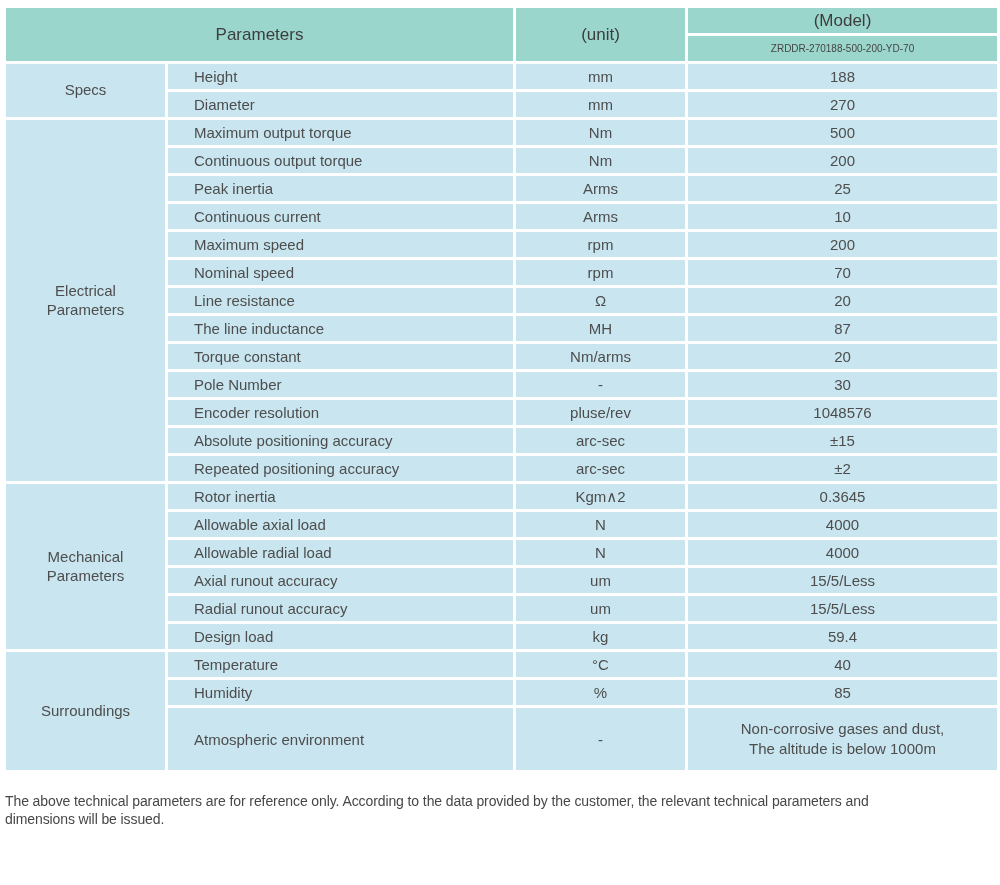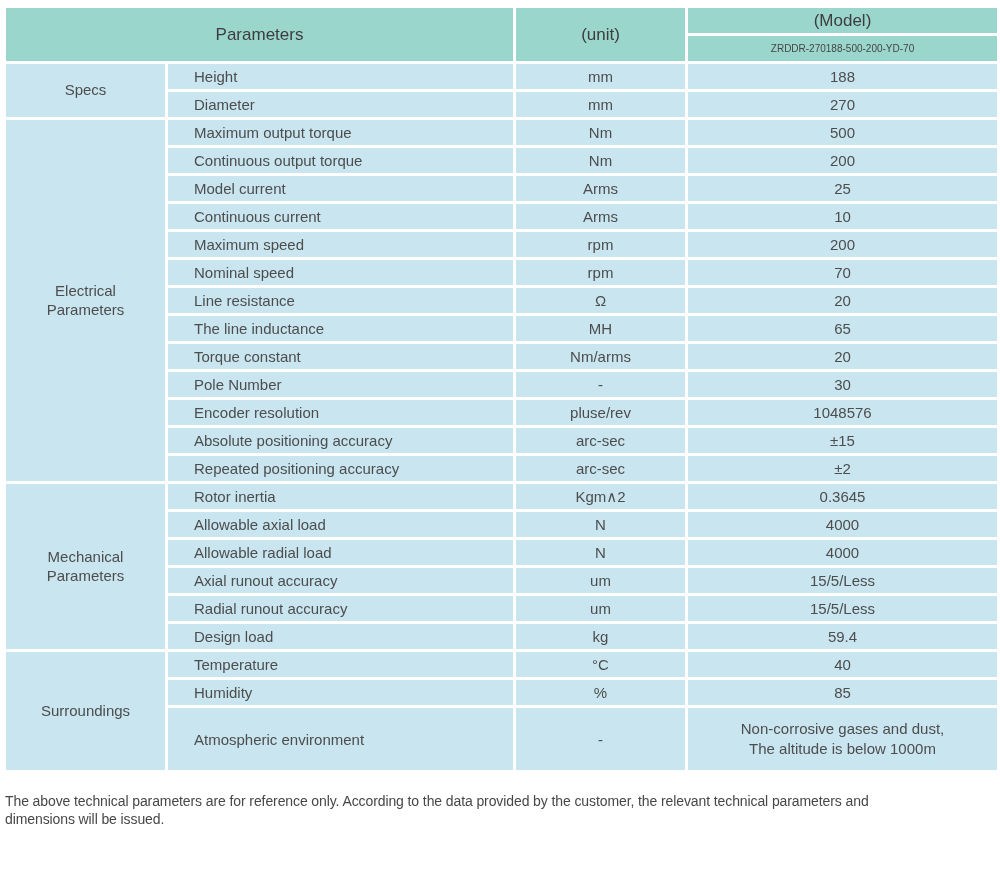"Model current" td.param { text: Model current -> Peak inertia }
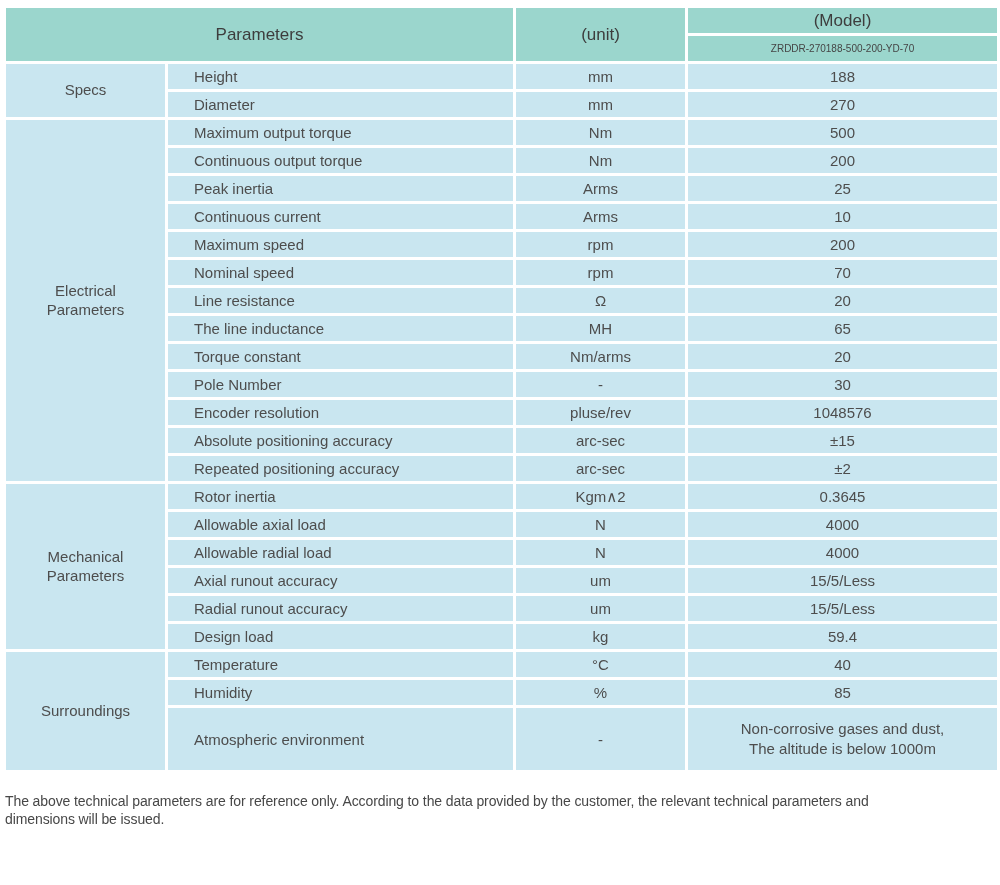"65" td.value { text: 65 -> 87 }
